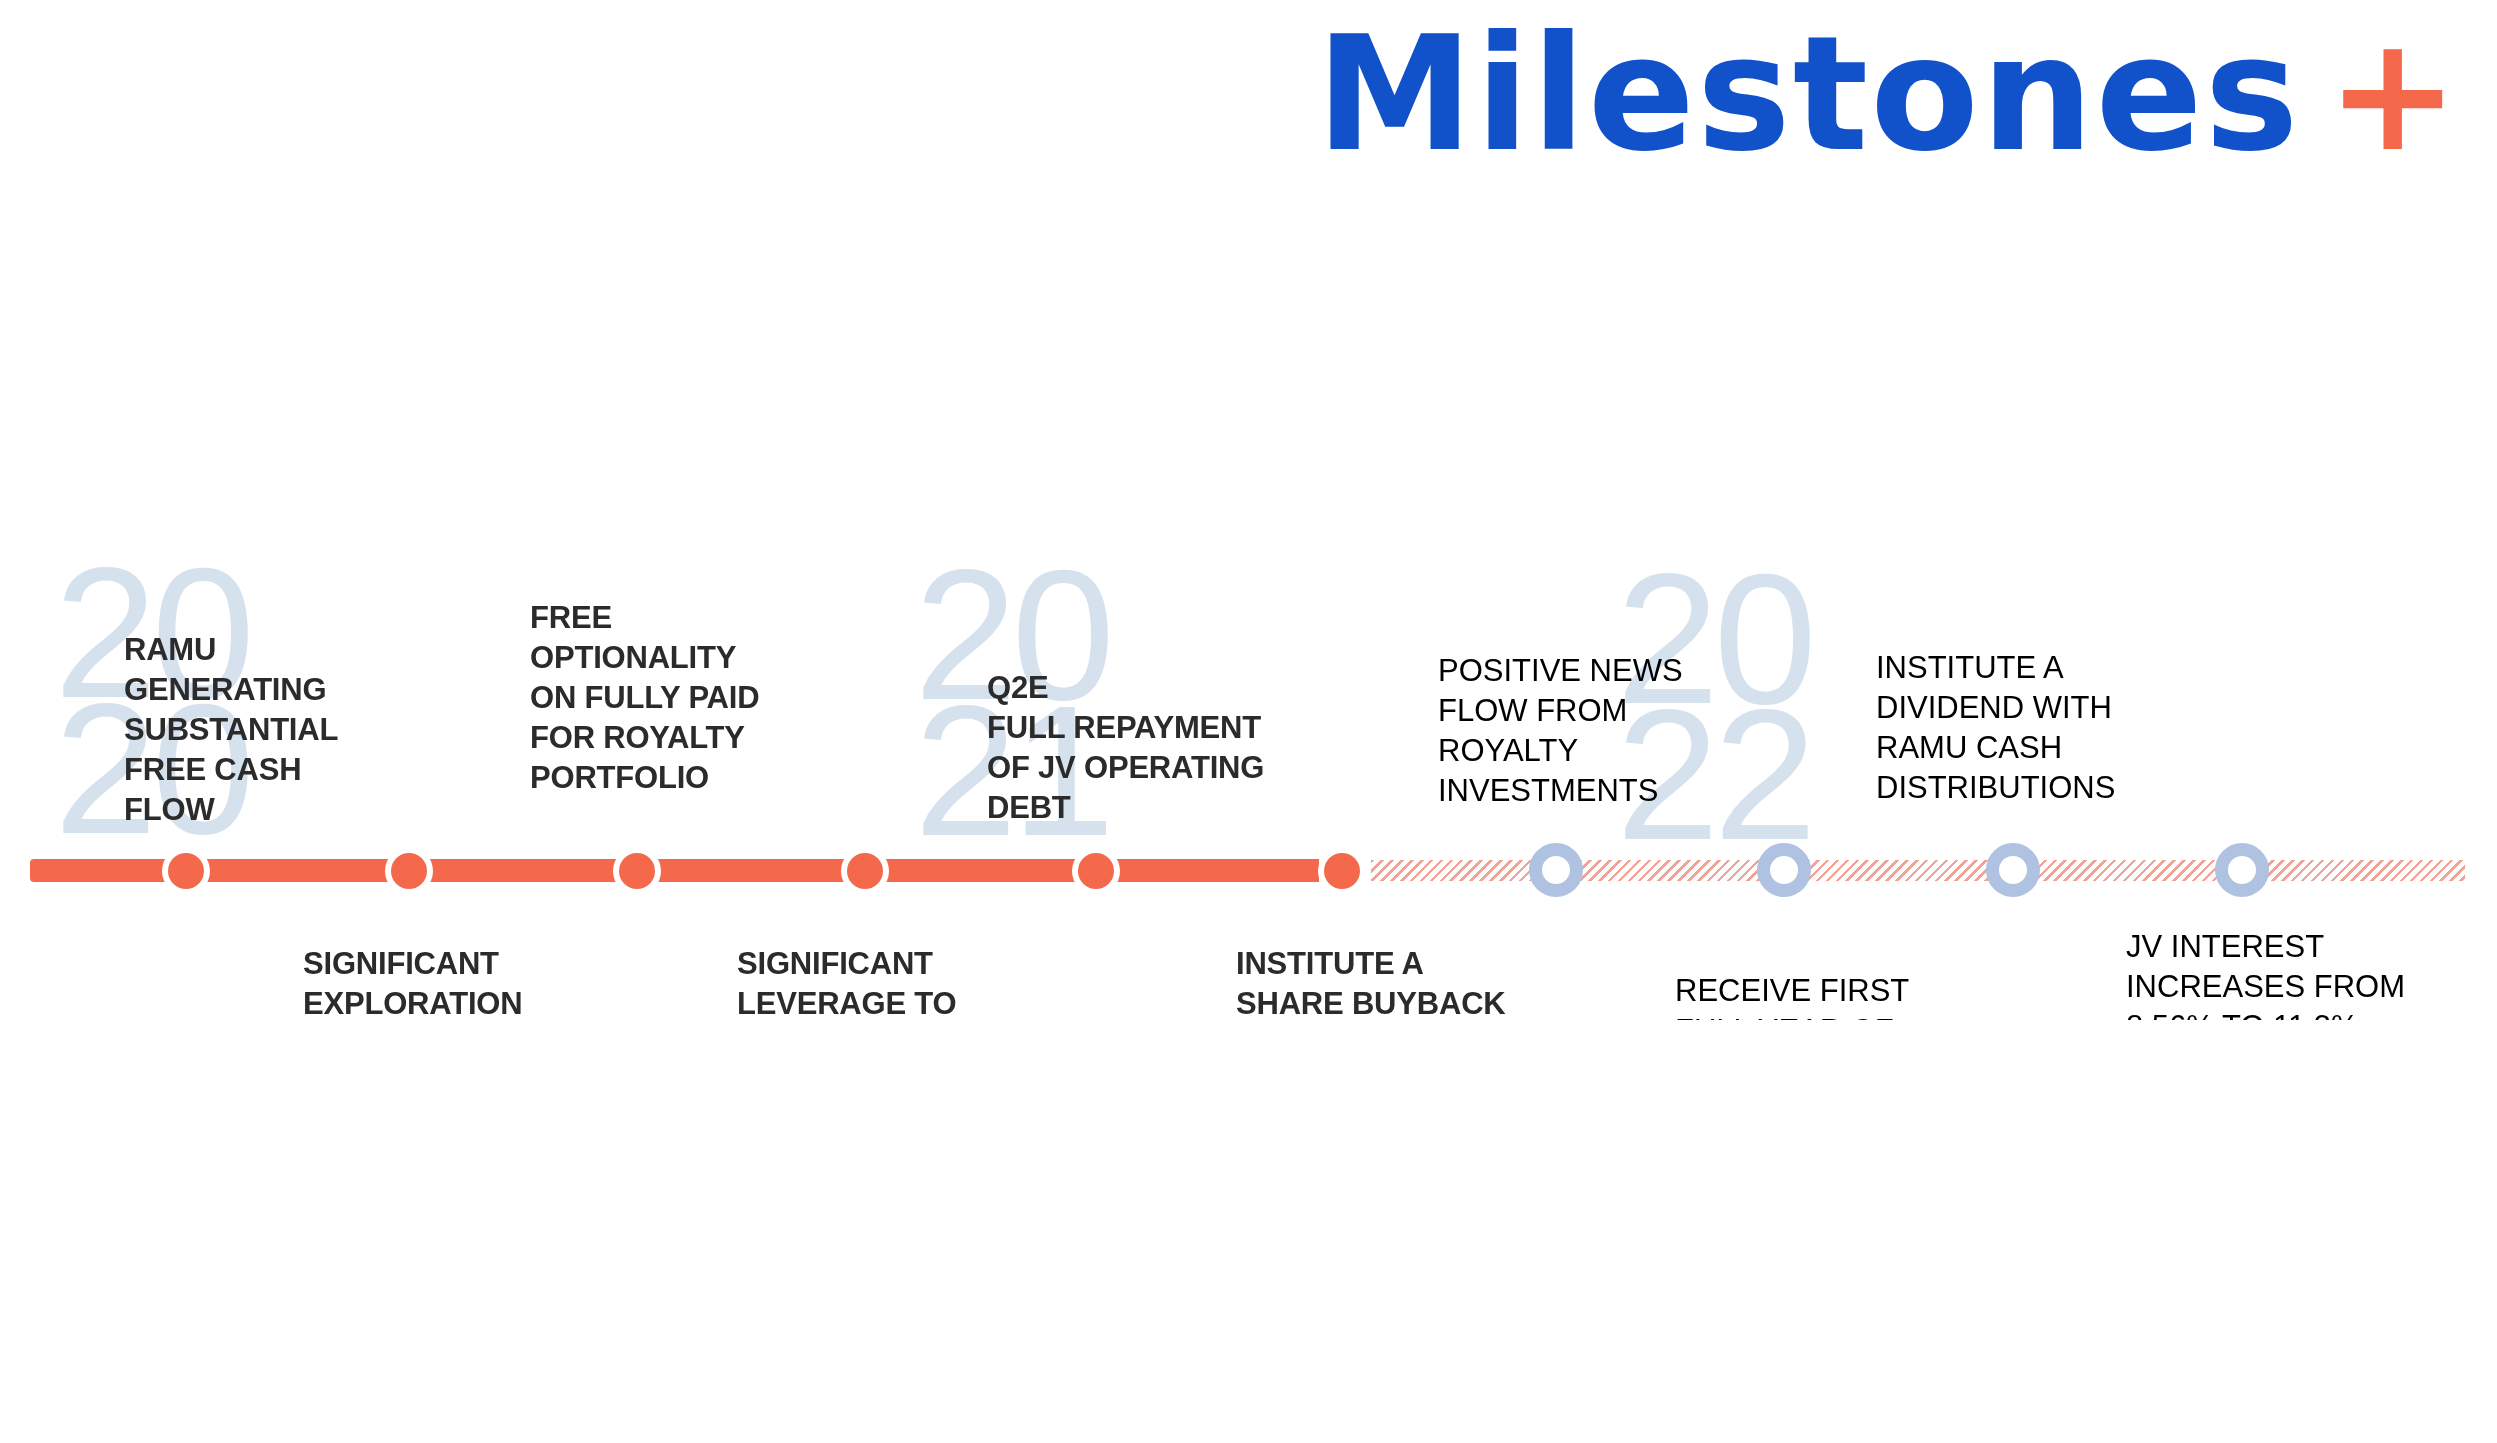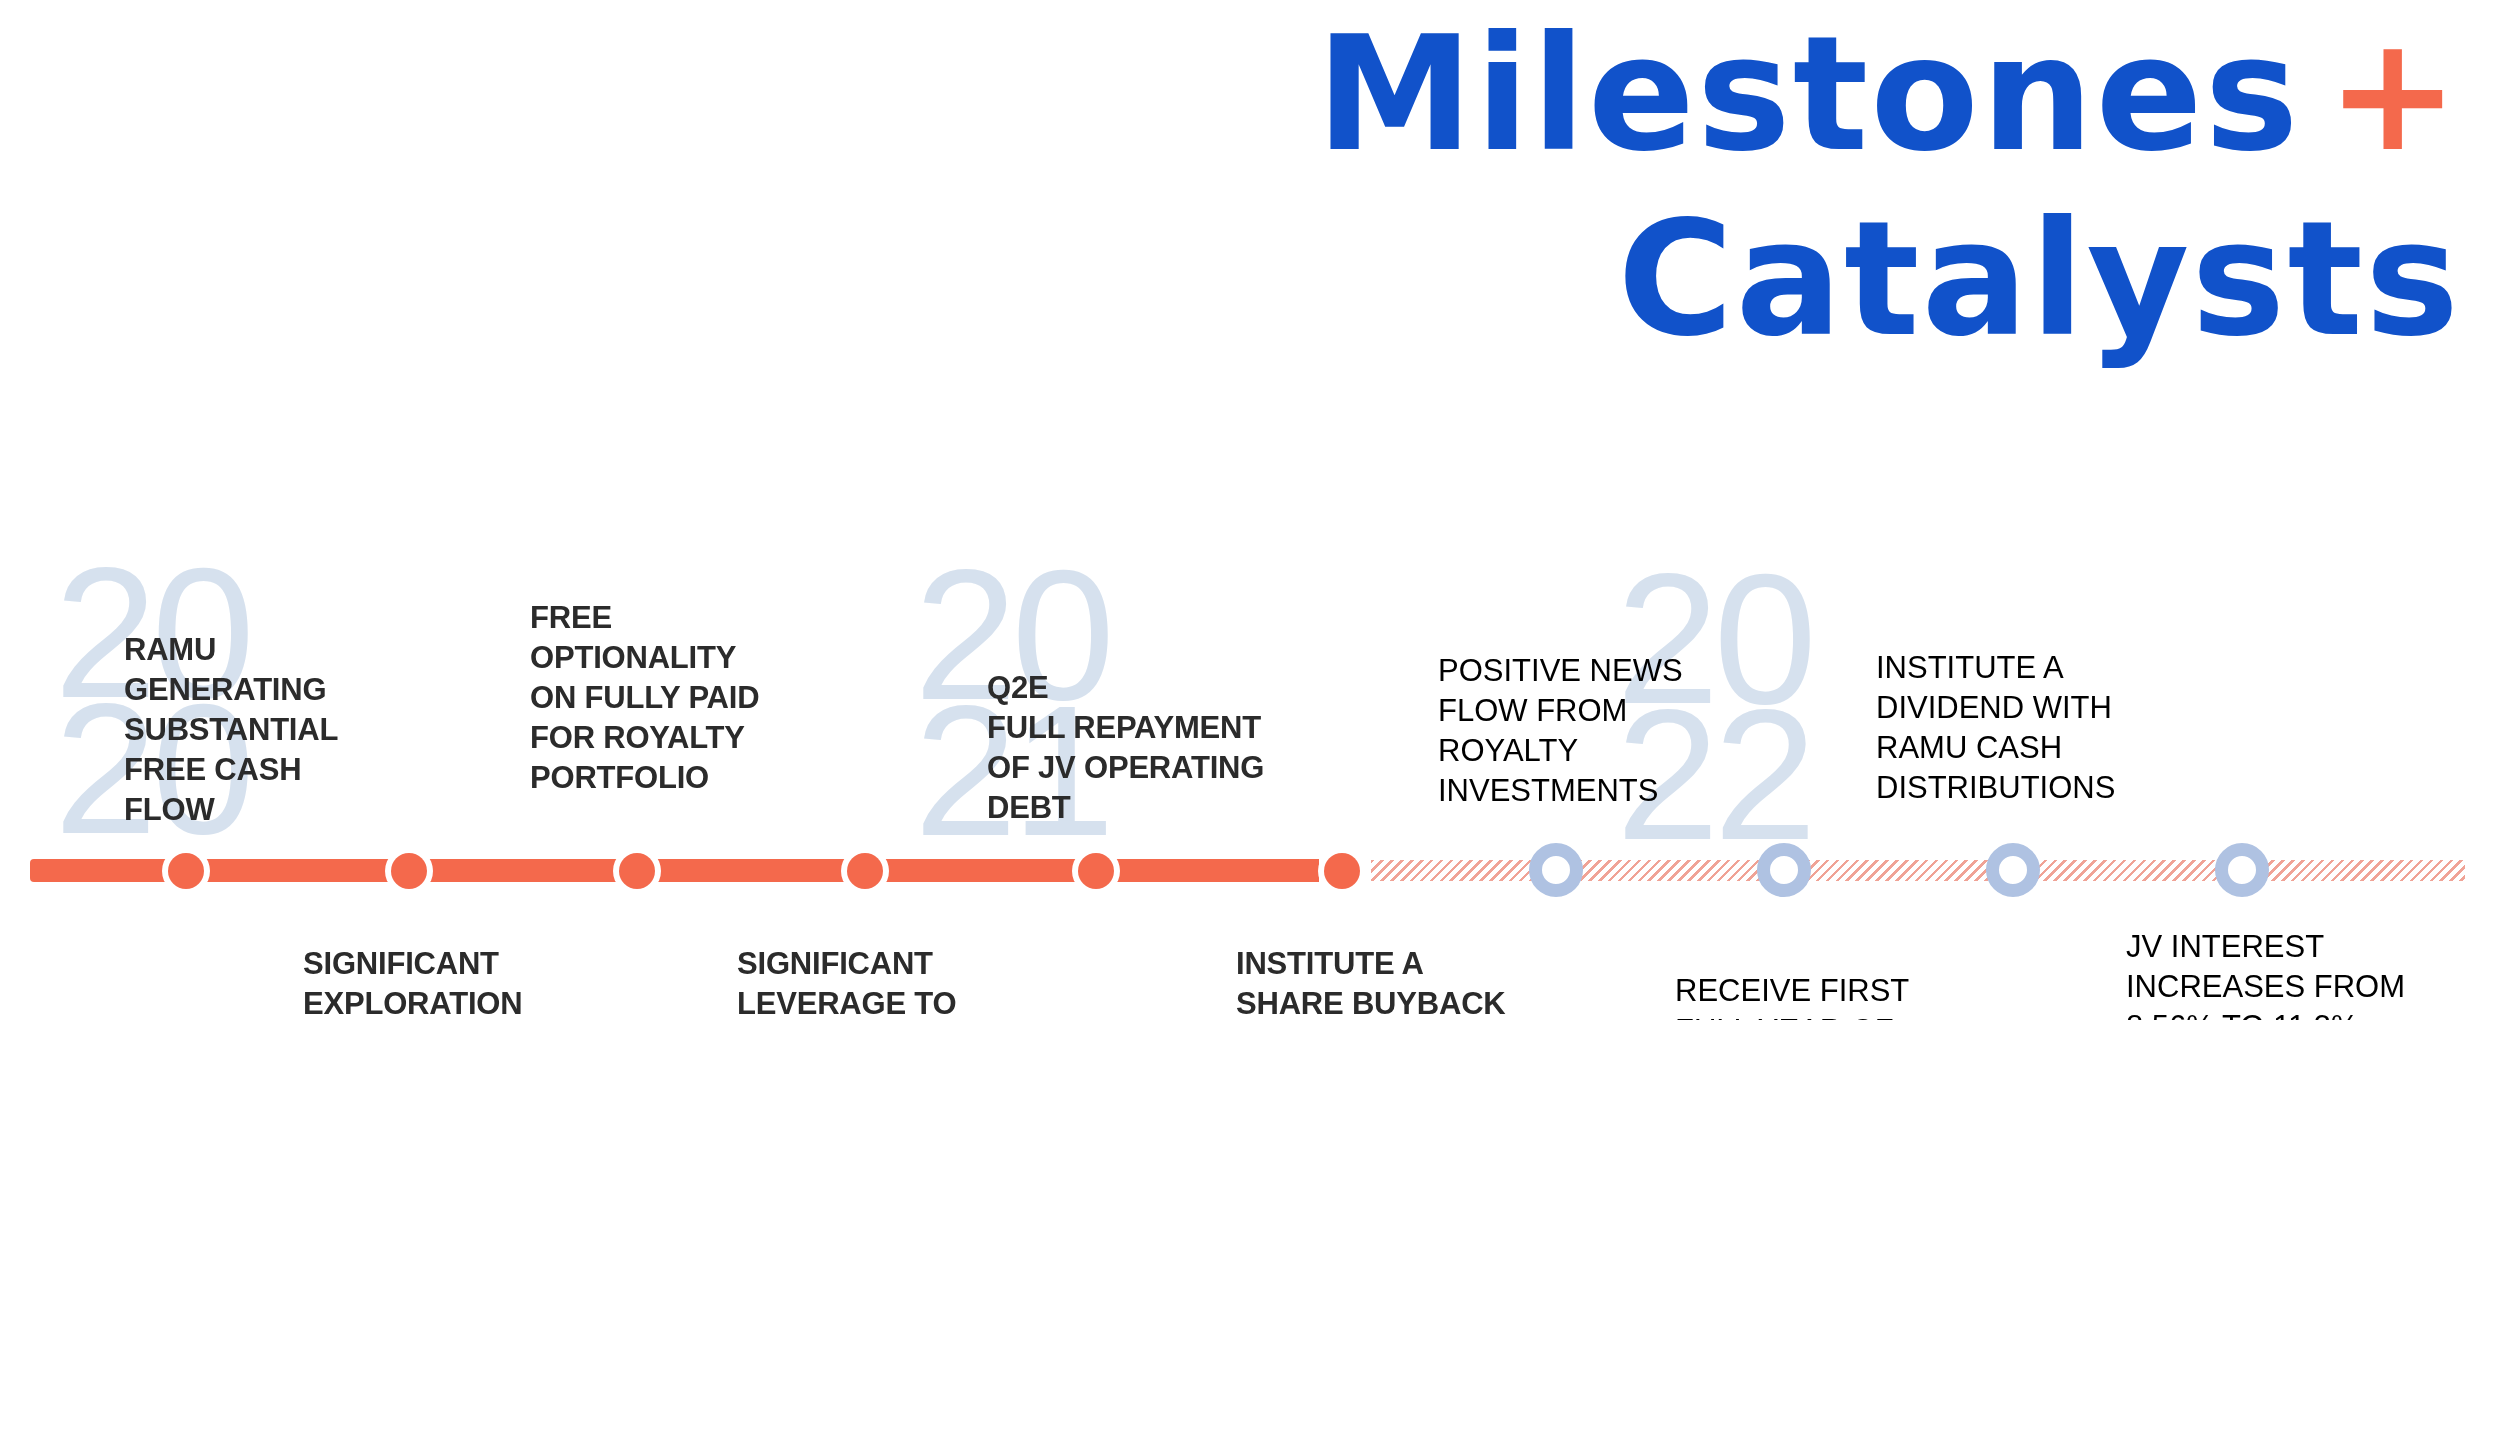"Catalysts" div.t-line { html: <div>Catalysts</div> -> none }
